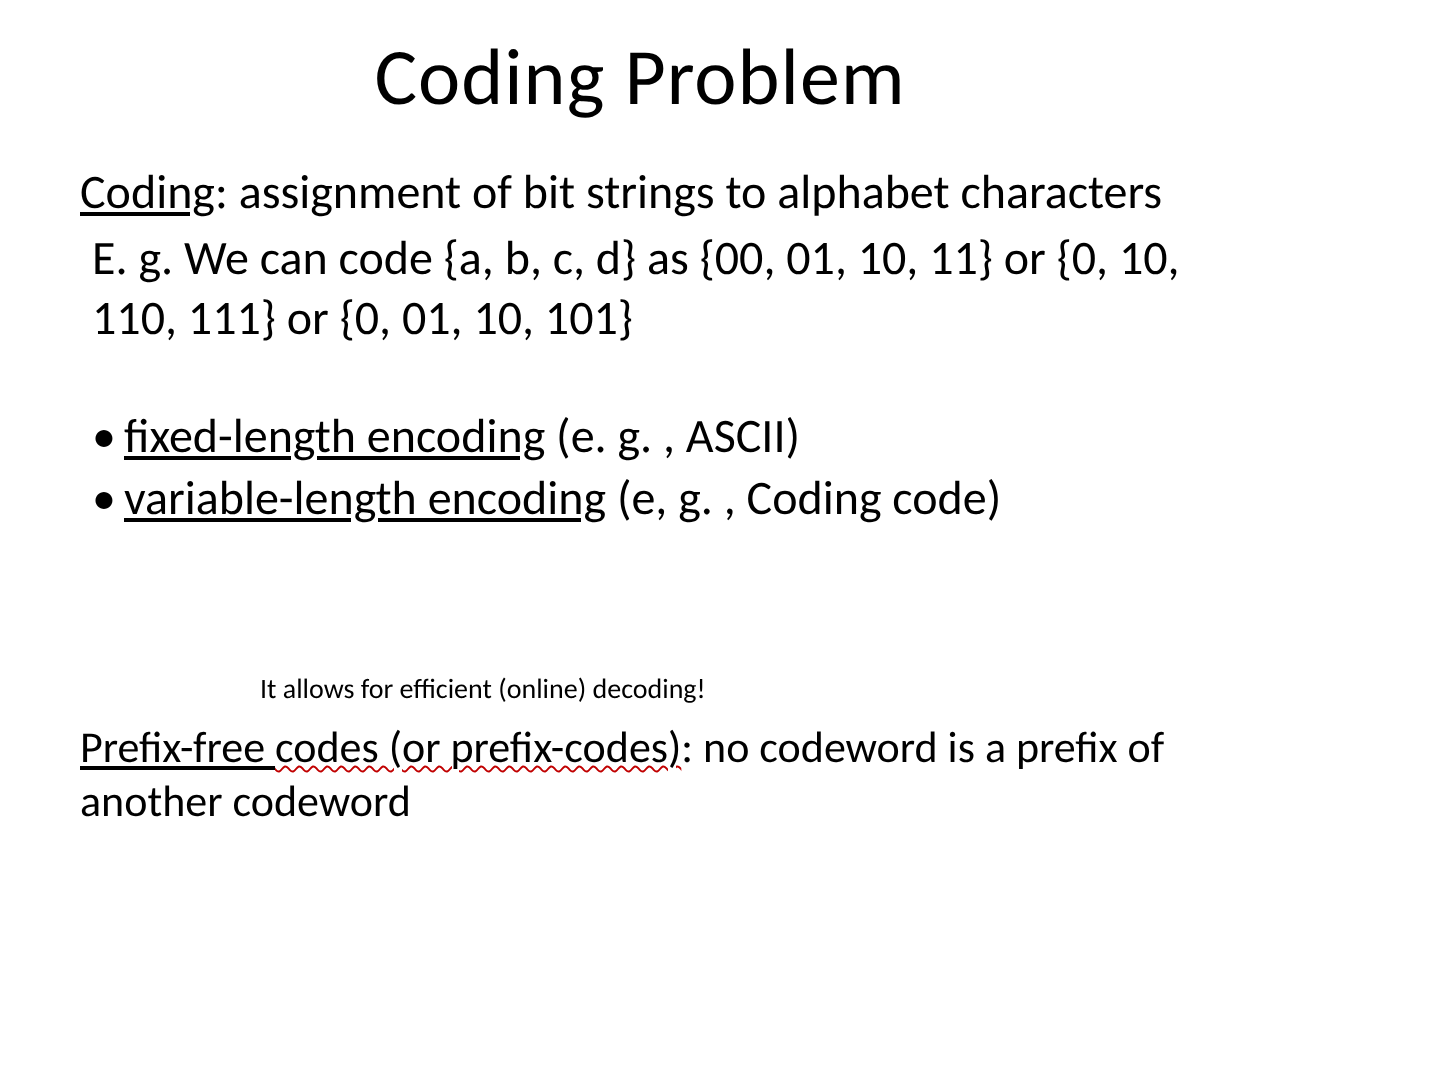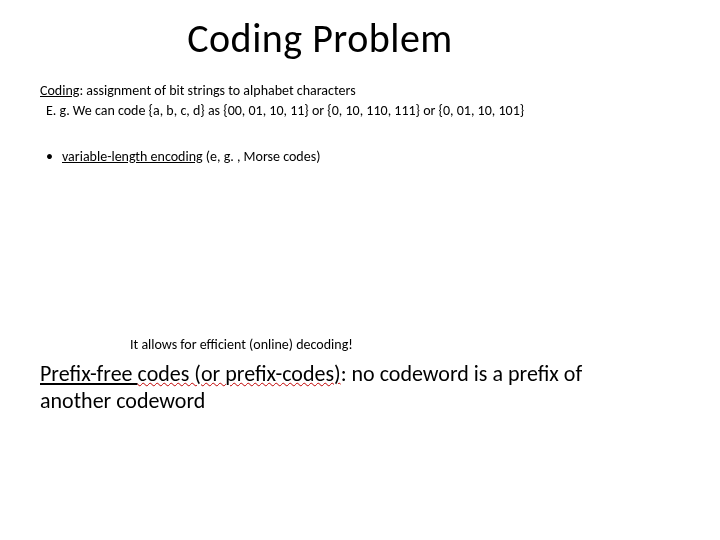"Coding: assignment of bit strings" .body { font-size: 14px -> 24px }
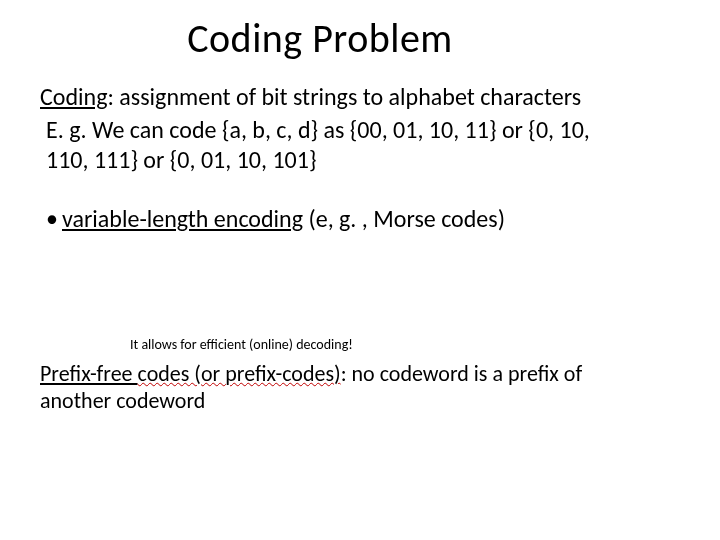"fixed-length encoding (e. g. ," li { html: none -> <li> <span>fixed-length encoding</span><span> (e. g. , ASCII)</span> </li> }
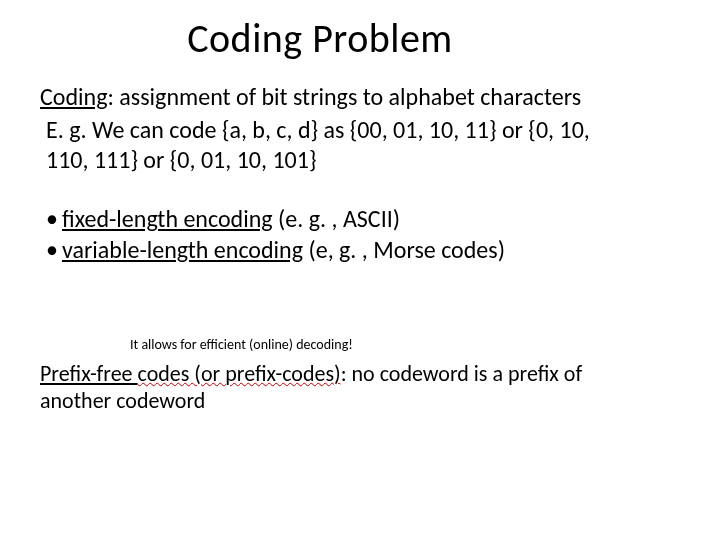"(e, g. , Morse codes)" span { text: Morse codes -> Coding code }
